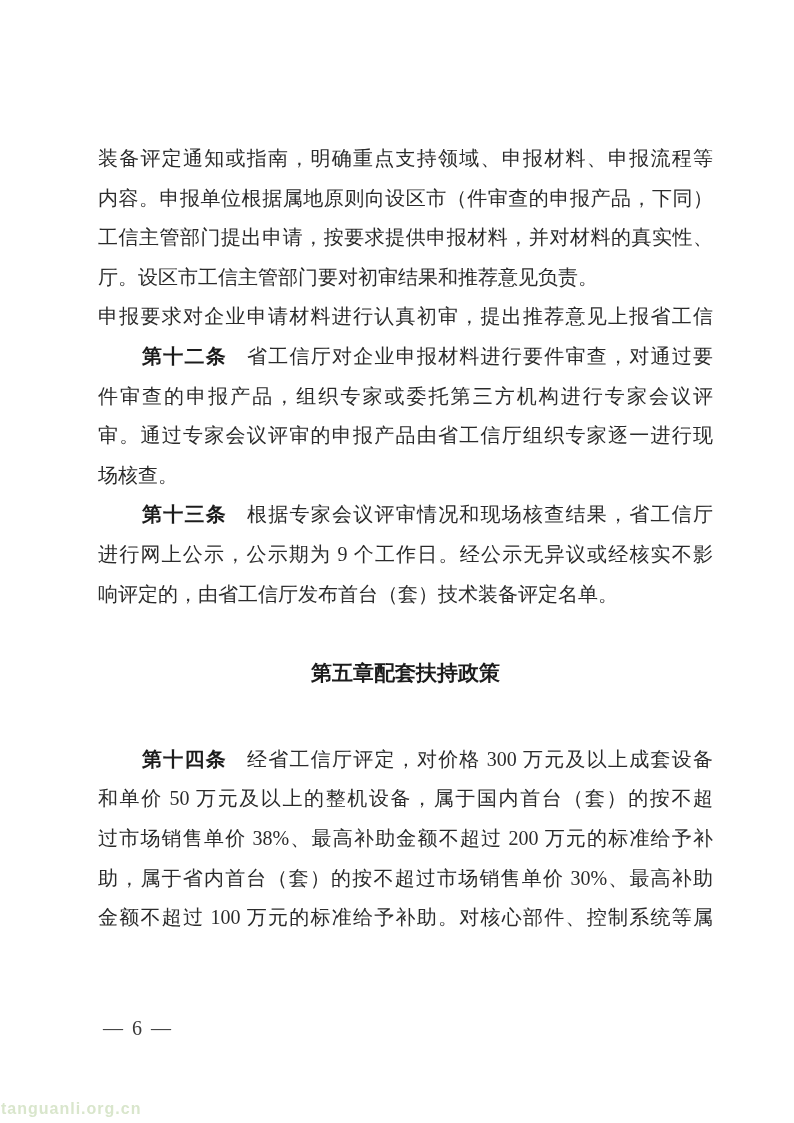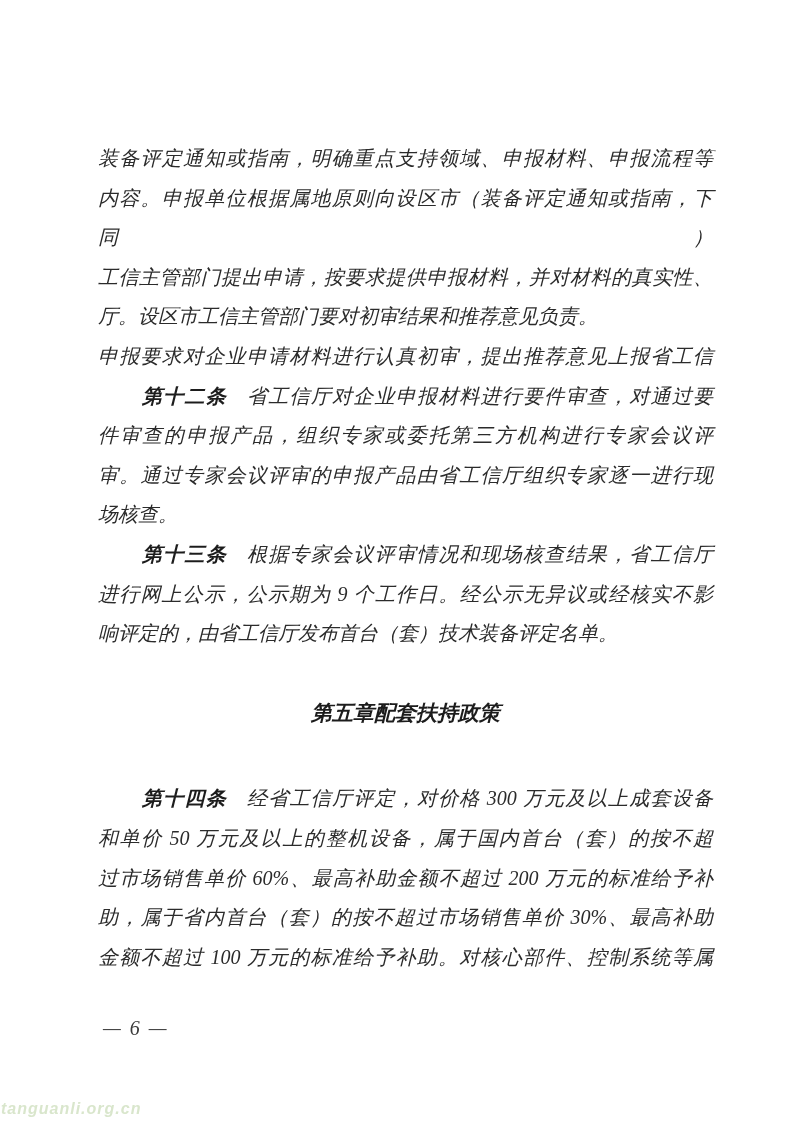"装备评定通知或指南，明确重点支持领域、申报材料、申报流程等" .page { font-style: italic -> none }
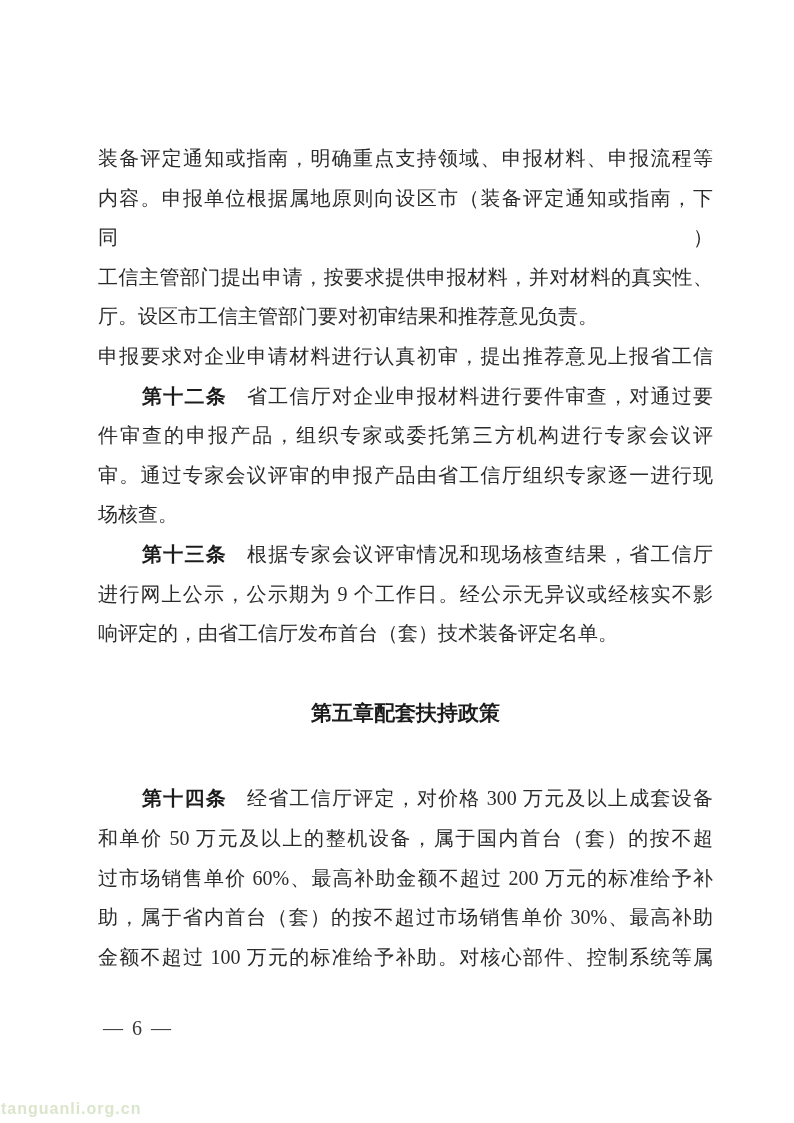"内容。申报单位根据属地原则向设区市（装备评定通知或指南，下同）" span { text: 装备评定通知或指南 -> 件审查的申报产品 }
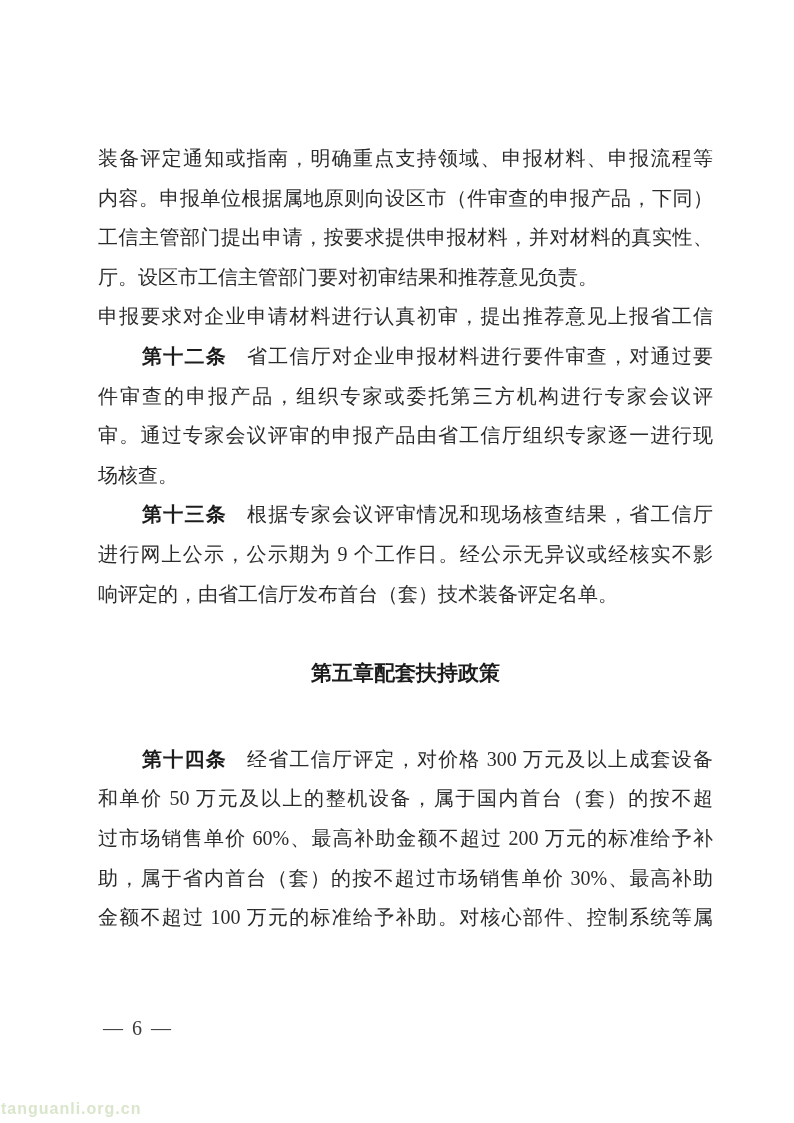"过市场销售单价 60%、最高补助金额不超过 200 万元的标准给予补" span { text: 60% -> 38% }
